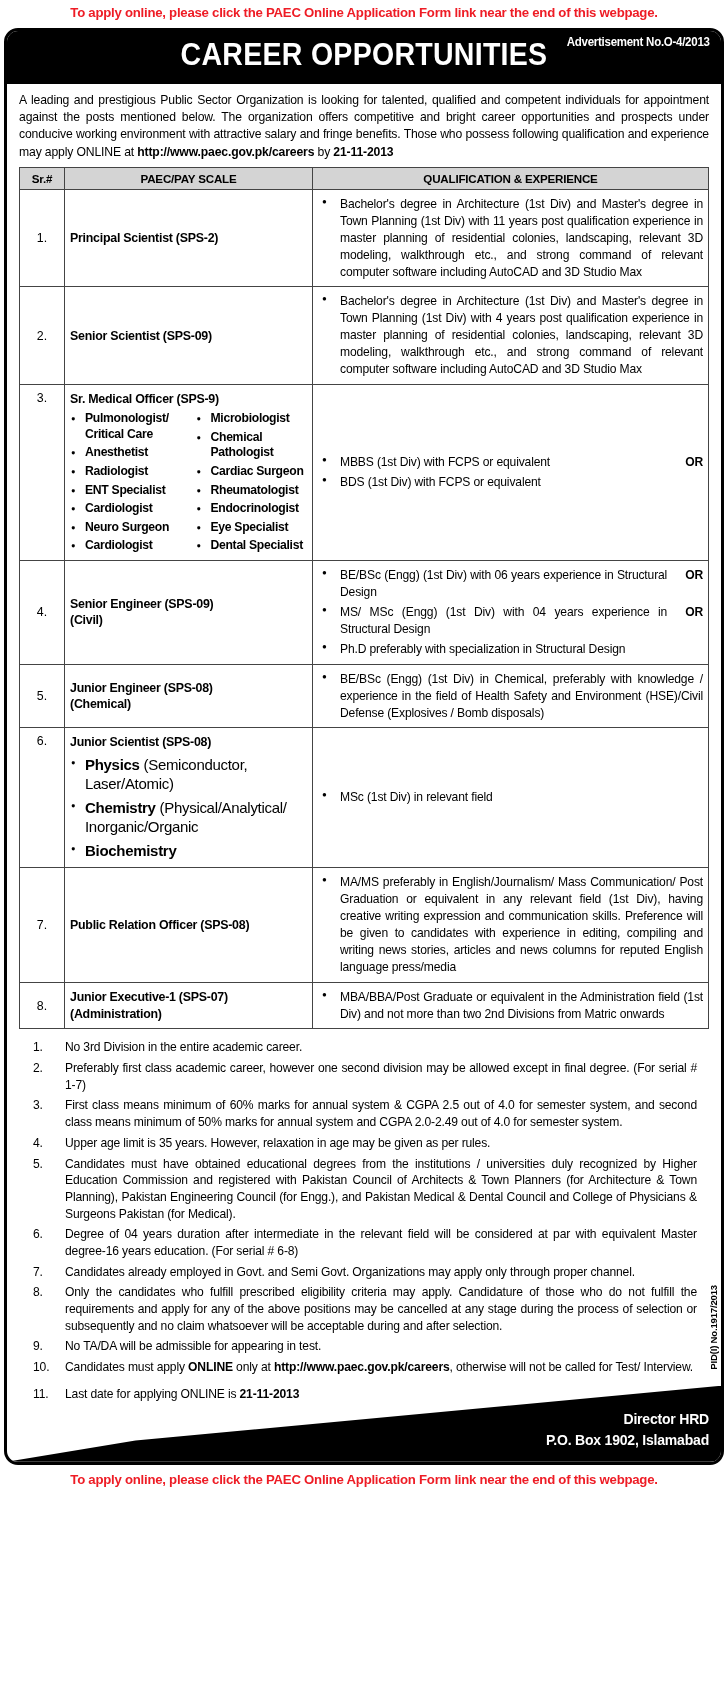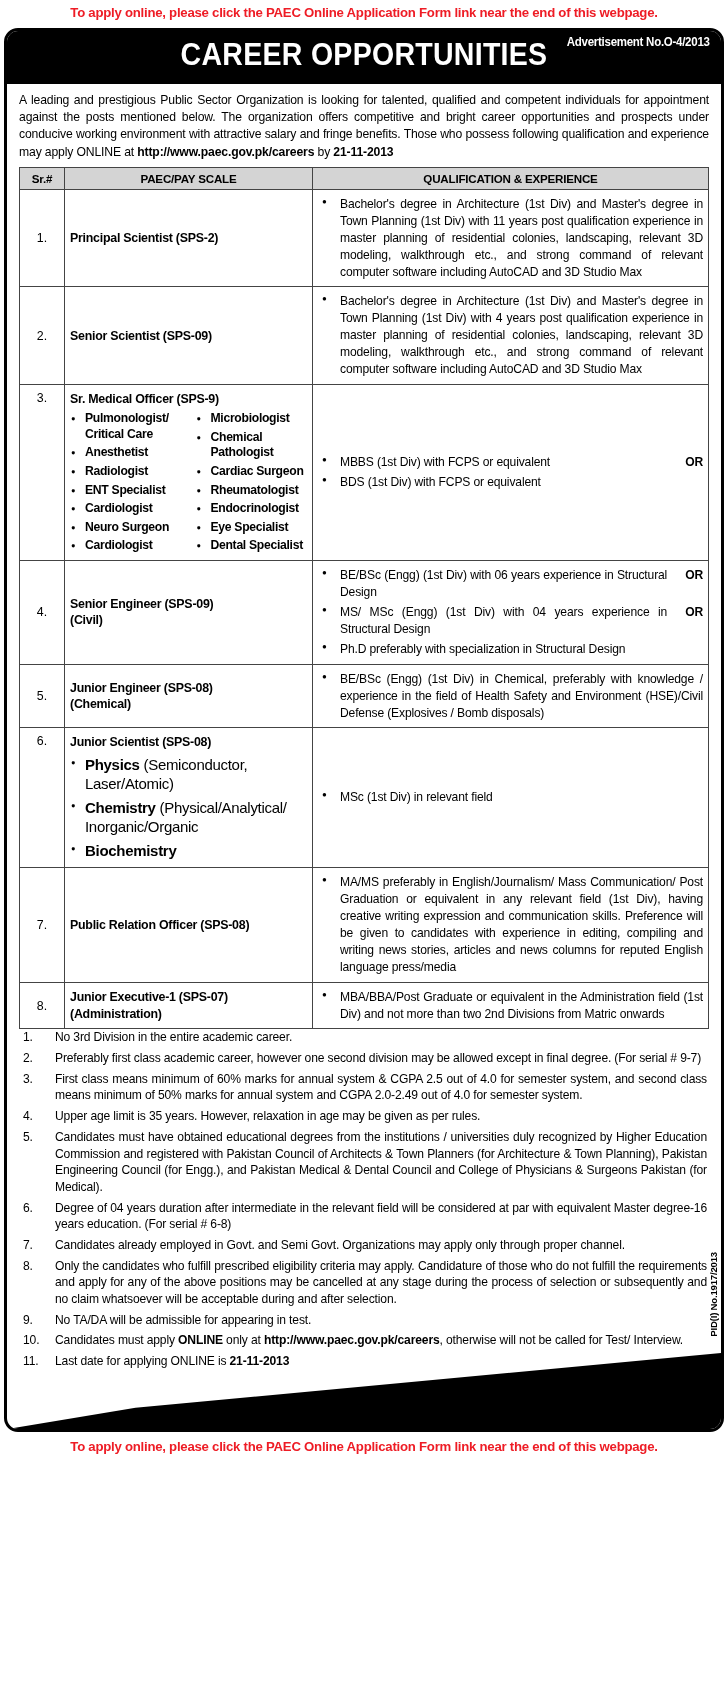"No 3rd Division in the" ol.reqs { margin: 0 -> 10px }
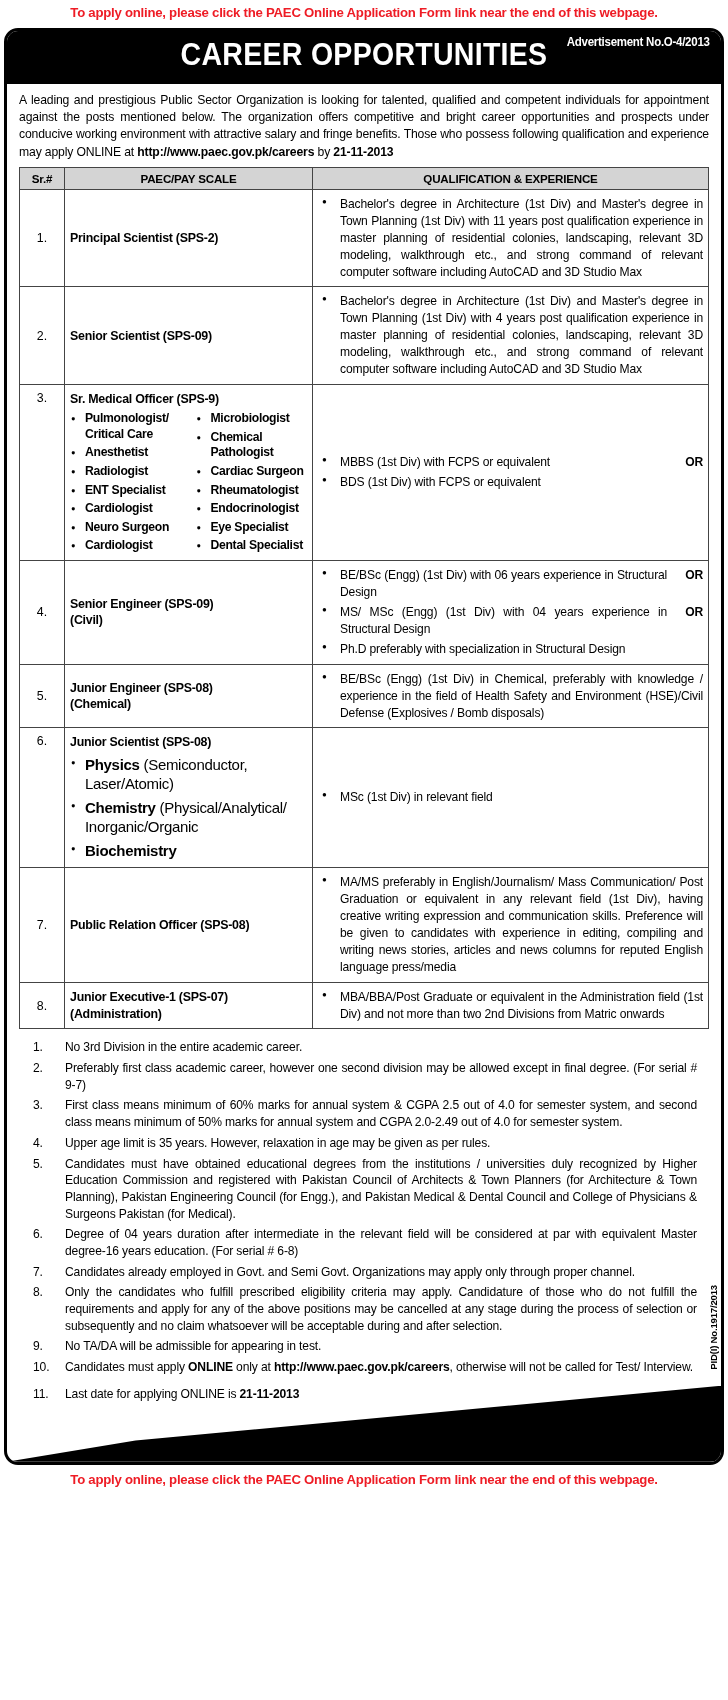"Preferably first class academic career," li { text: 9-7 -> 1-7 }
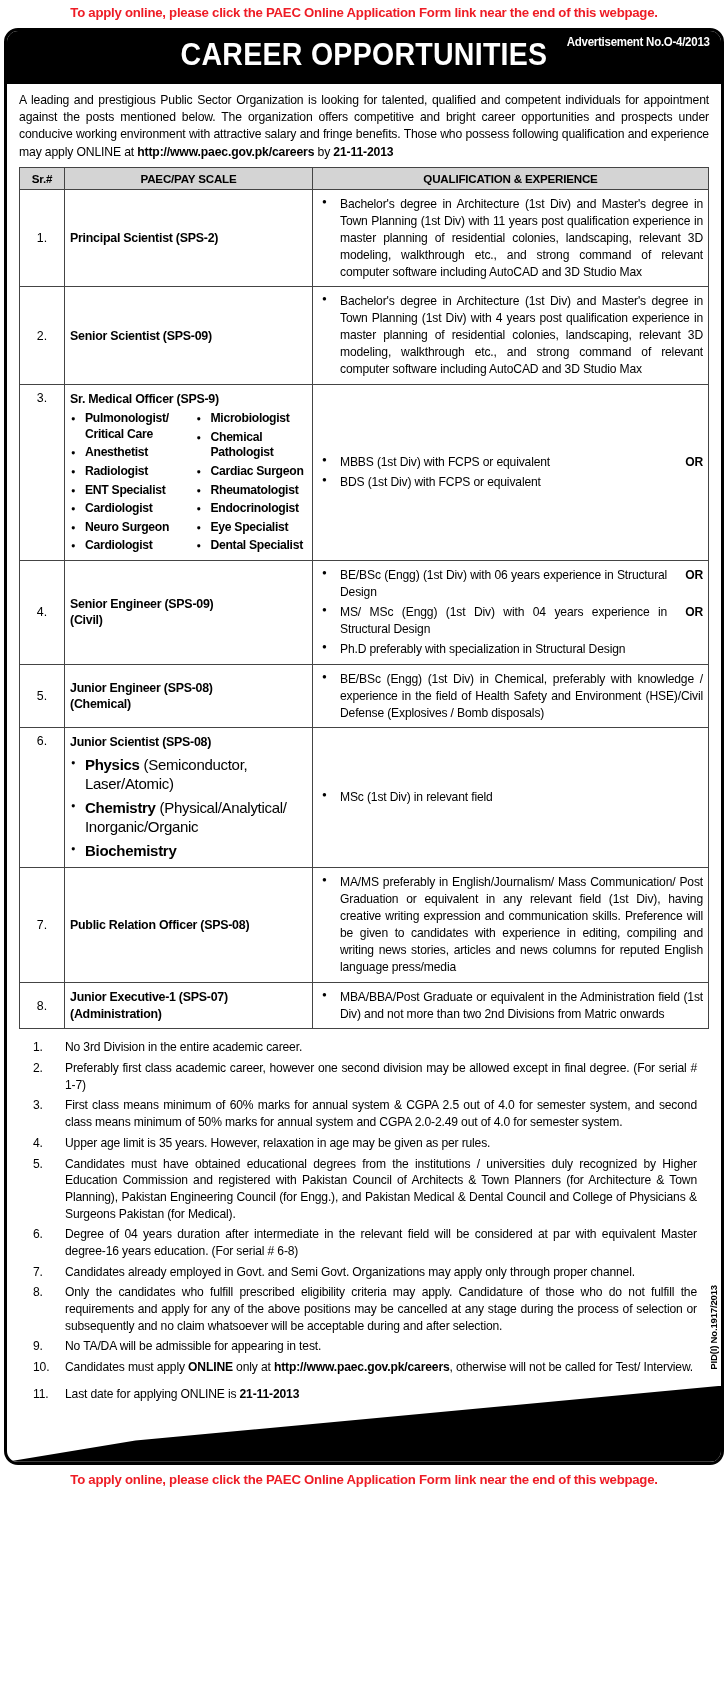"Director HRD" div.wedge-text { html: none -> <div> <div>Director HRD</div> <div>P.O. Box 1902, Islamabad</div> </div> }
